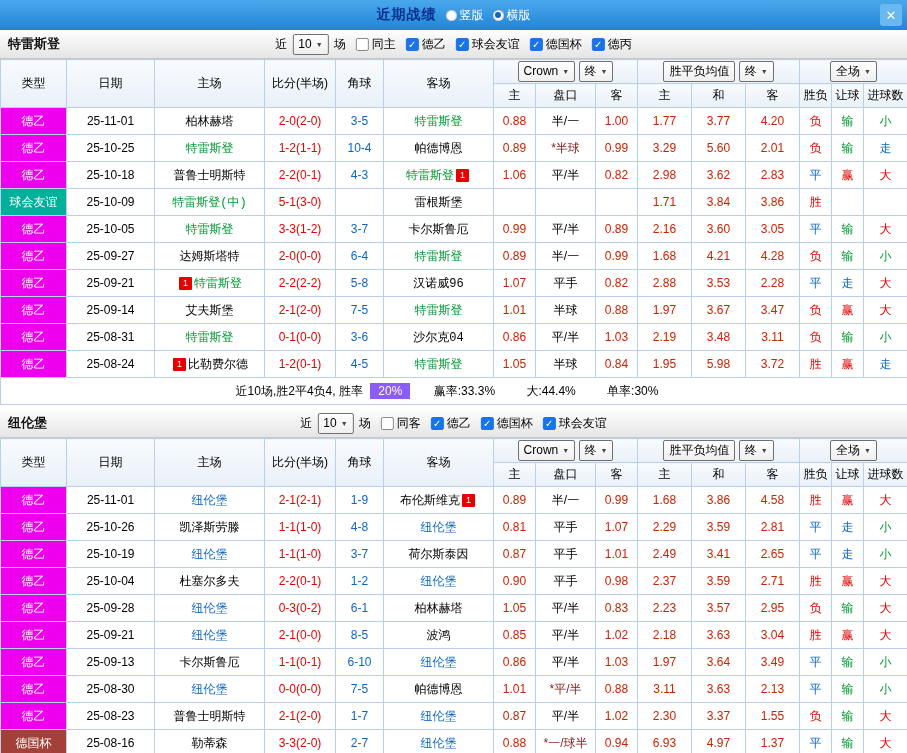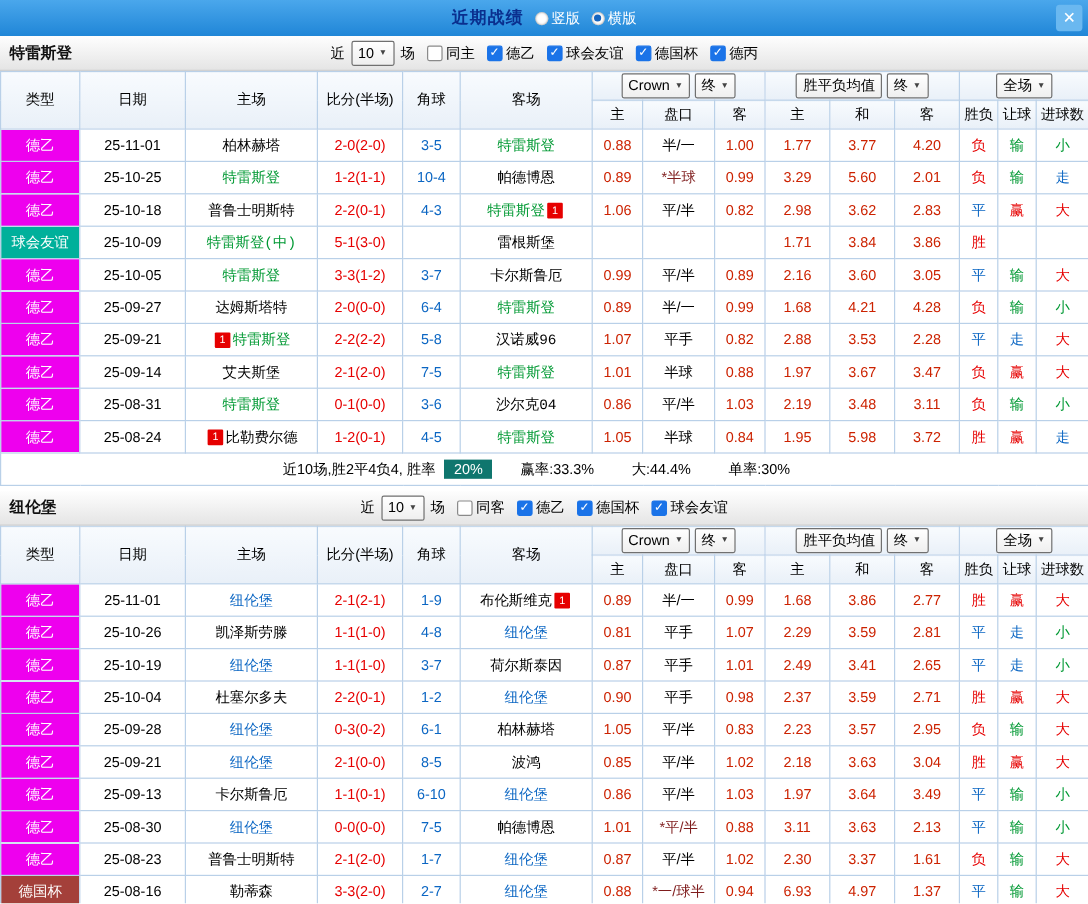"20%" .rate-badge { background: #0f766e -> #8b5cf6 }
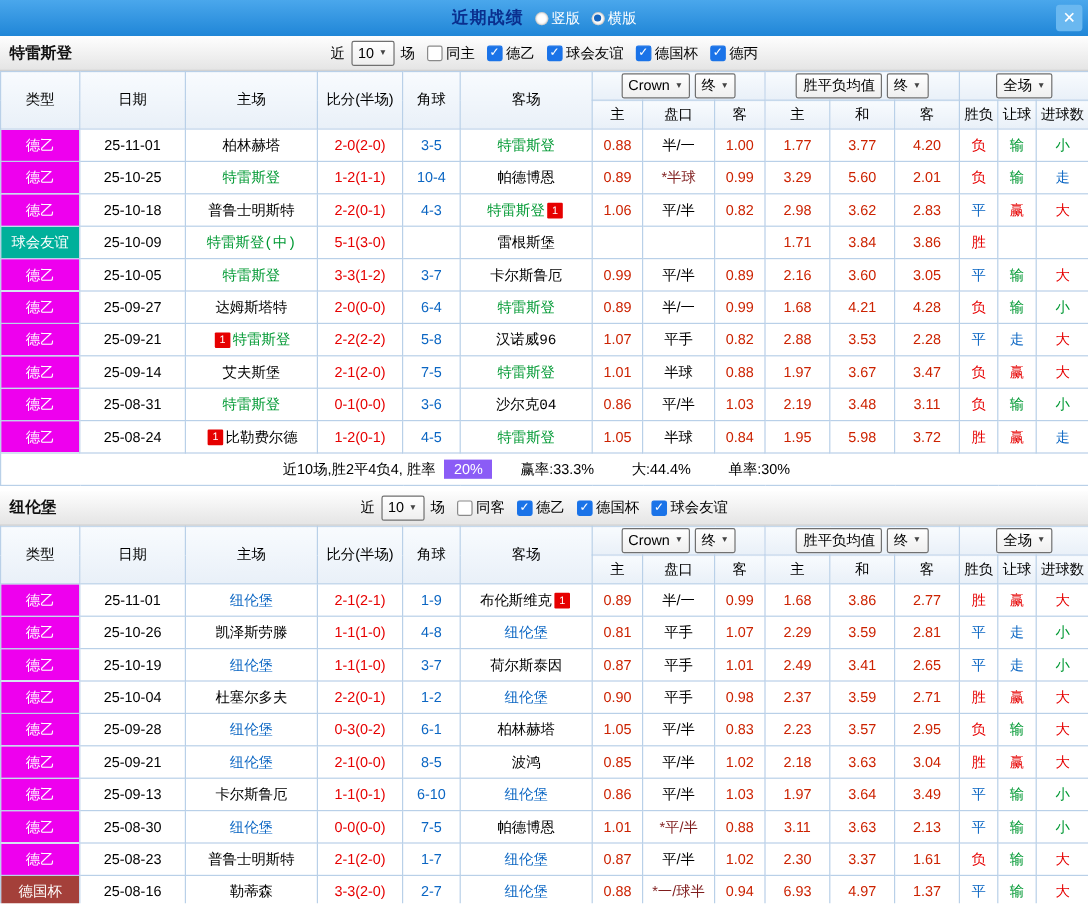"2.77" td.odd-cell { text: 2.77 -> 4.58 }
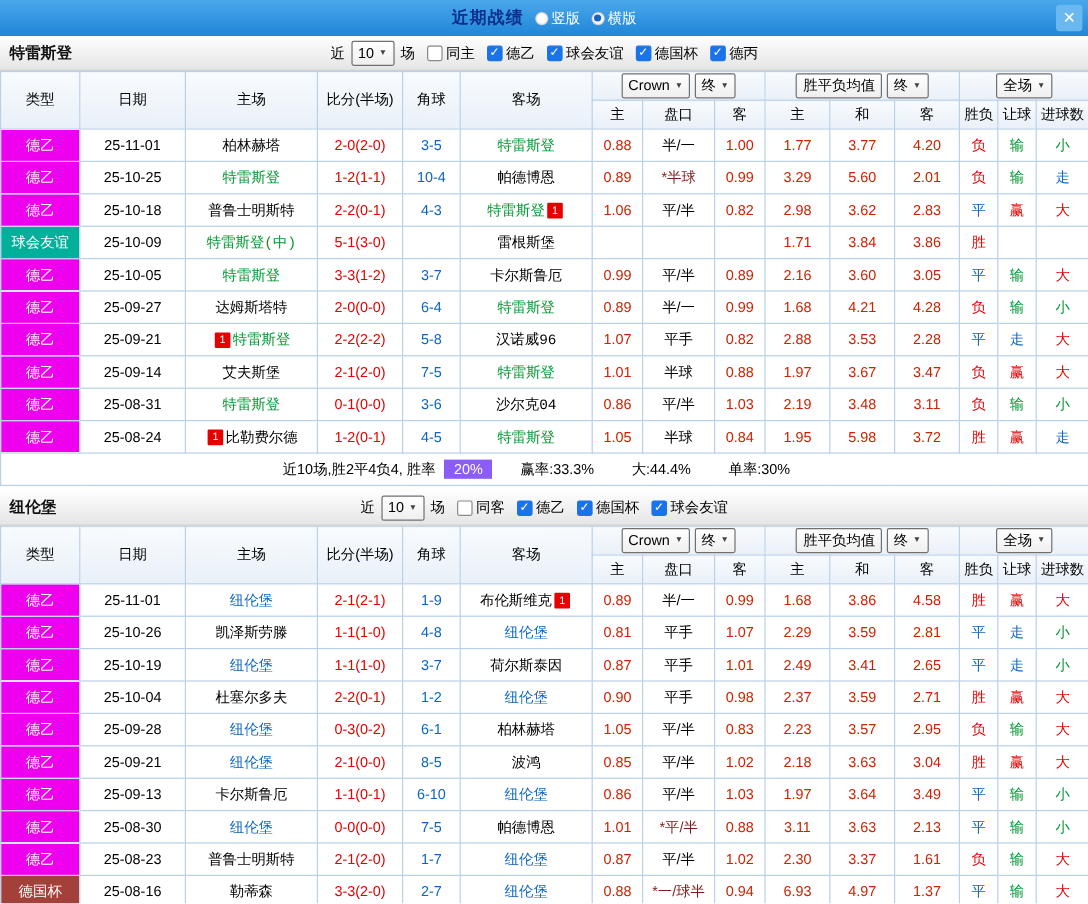"1.61" td.odd-cell { text: 1.61 -> 1.55 }
